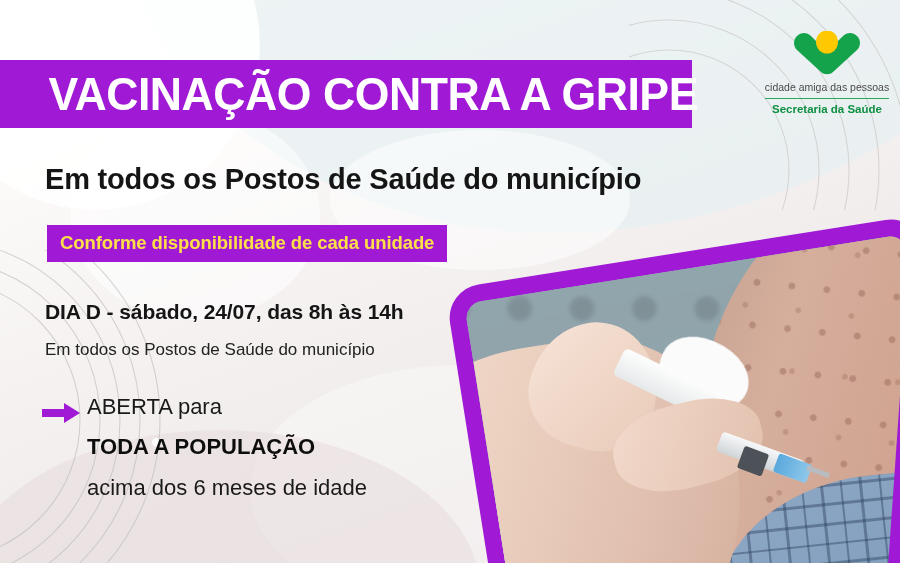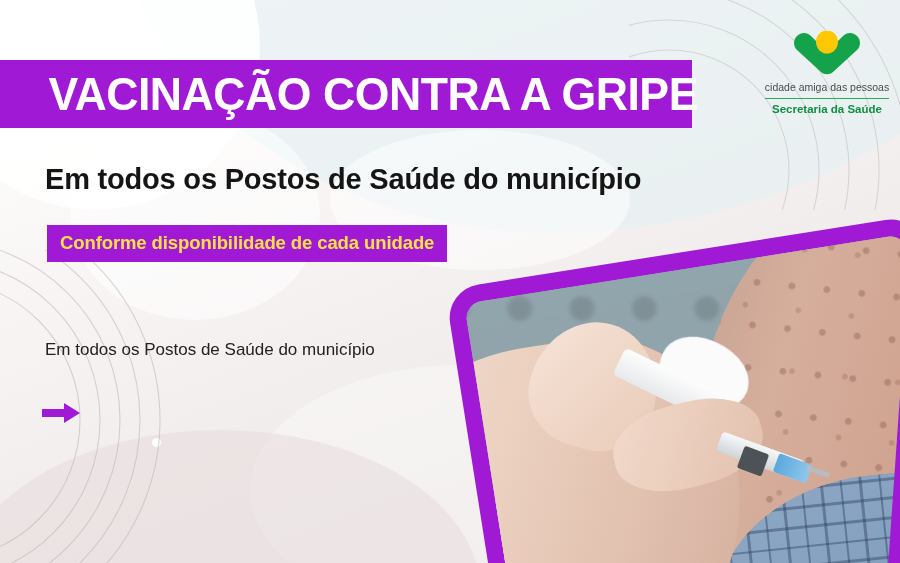"DIA D - sábado, 24/07," div.dia-line { html: none -> <div>DIA D - sábado, 24/07, das 8h às 14h</div> }
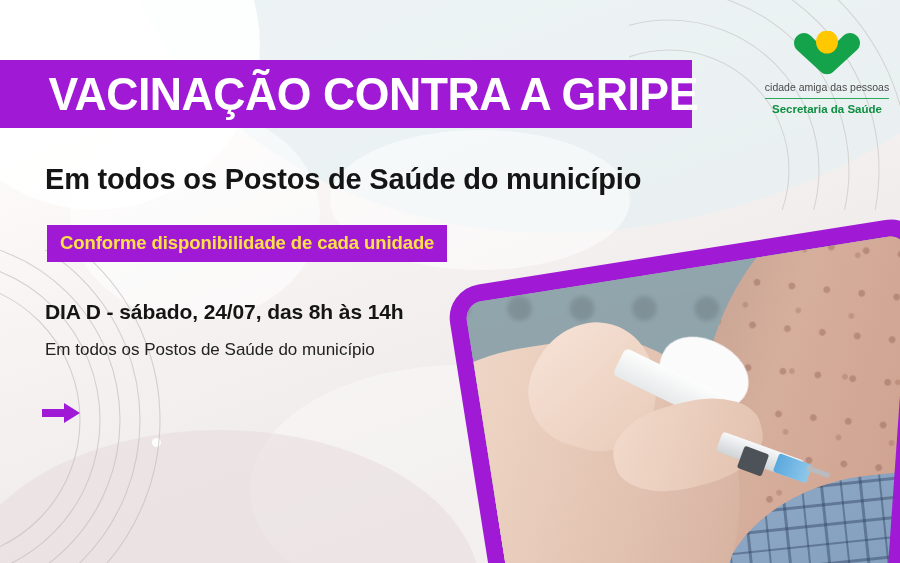"ABERTA para" div.open-lines { html: none -> <div> <div>ABERTA para</div> <div>TODA A POPULAÇÃO</div> <div>acima dos 6 meses de idade</div> </div> }
